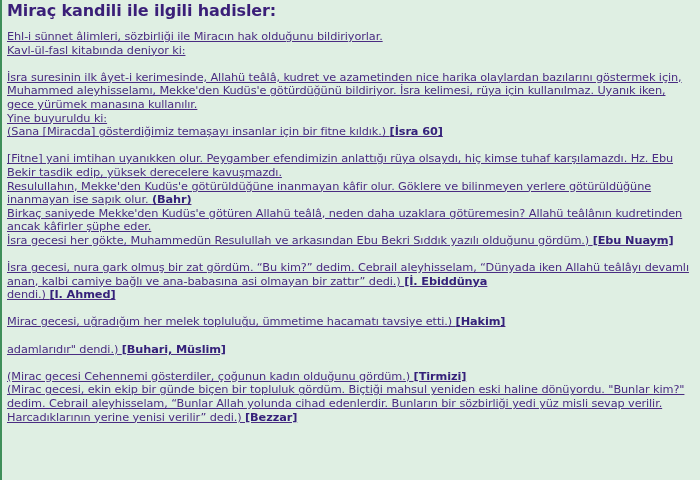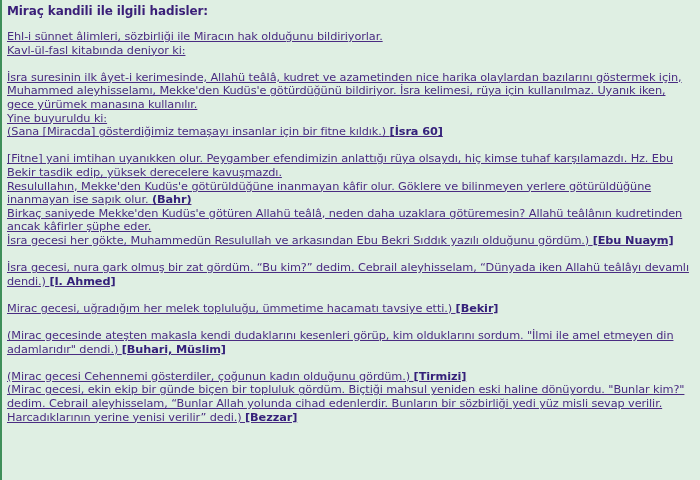"Miraç kandili ile ilgili hadisler:" .title { font-size: 12px -> 16px }
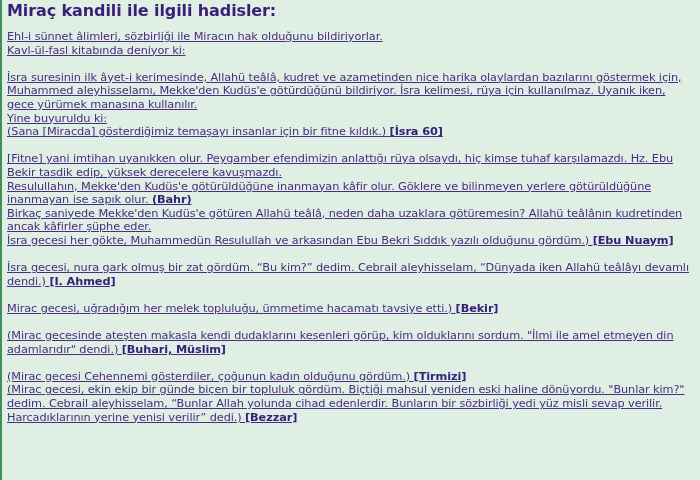"anan, kalbi camiye bağlı ve" span.line { html: none -> <span><span>anan, kalbi camiye bağlı ve ana-babasına asi olmayan bir zattır” dedi.) </span><span>[İ. Ebiddünya</span></span> }
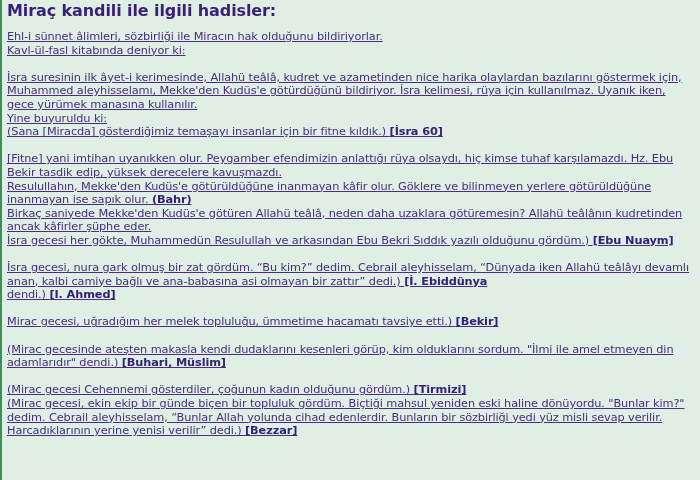"[Bekir]" span.src { text: Bekir -> Hakim }
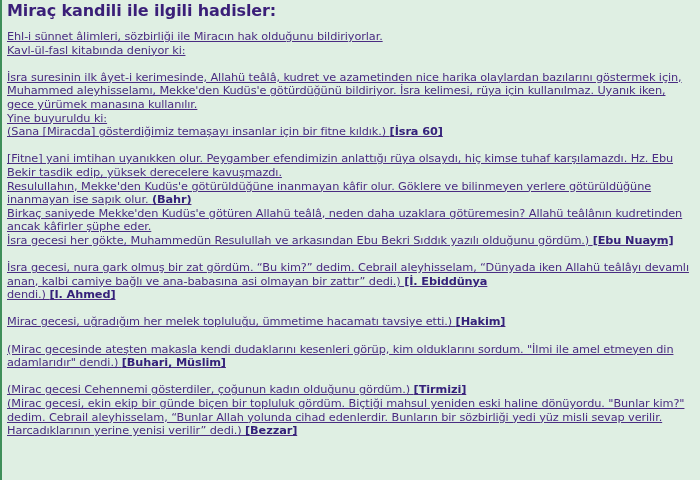"(Mirac gecesinde ateşten makasla kendi" span.line { html: <span><span>(Mirac gecesinde ateşten makasla kendi dudaklarını kesenleri görüp, kim olduklarını sordum. "İlmi ile amel etmeyen din</span></span> -> none }
